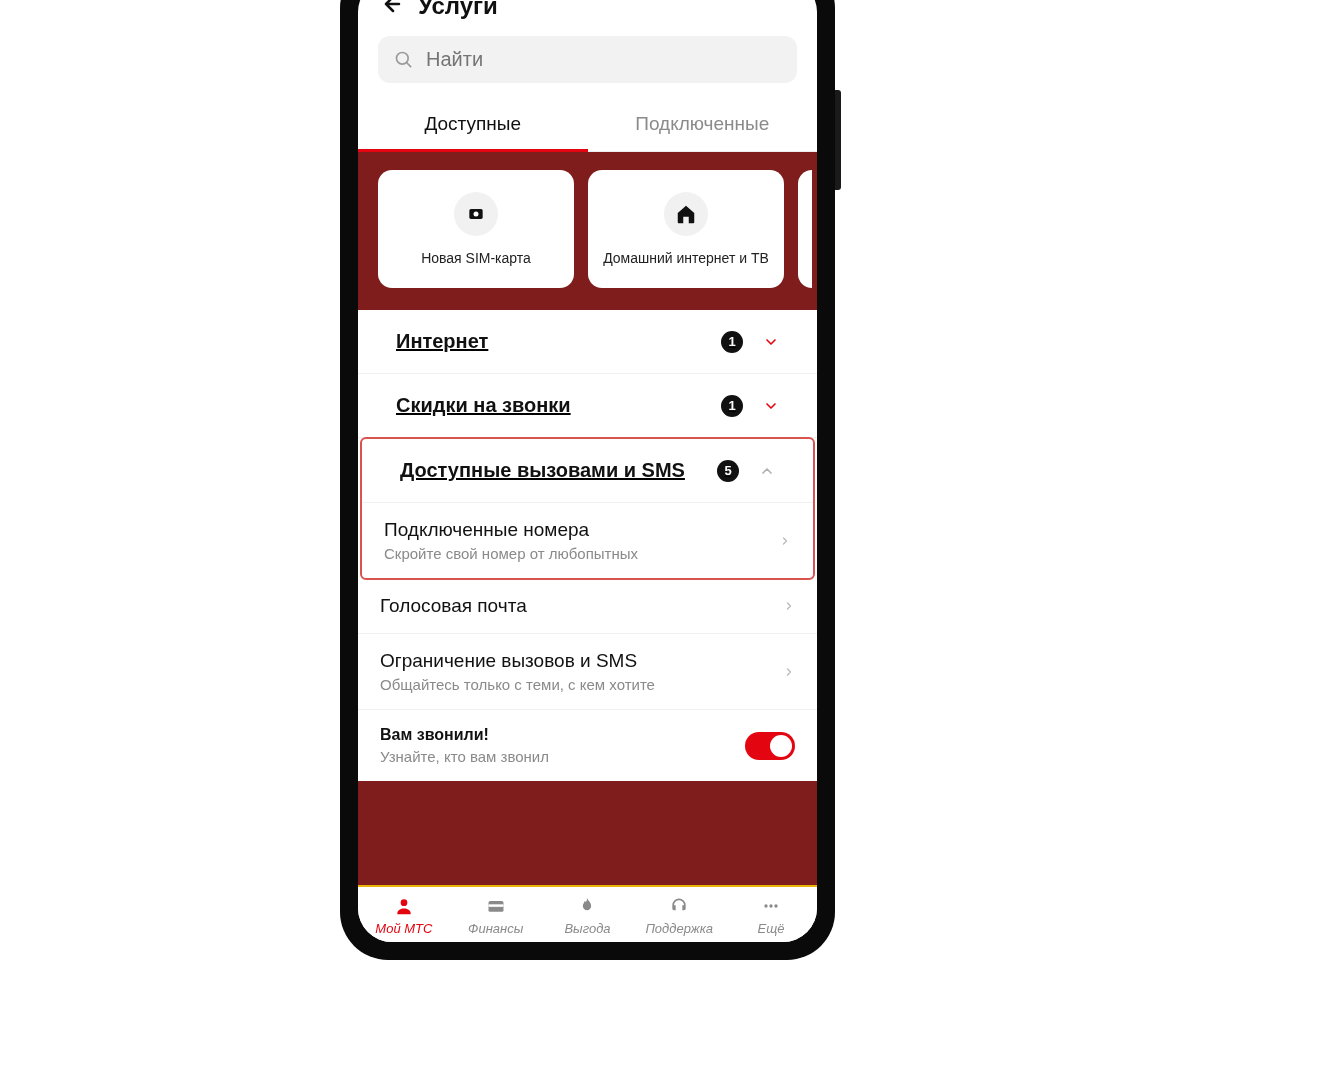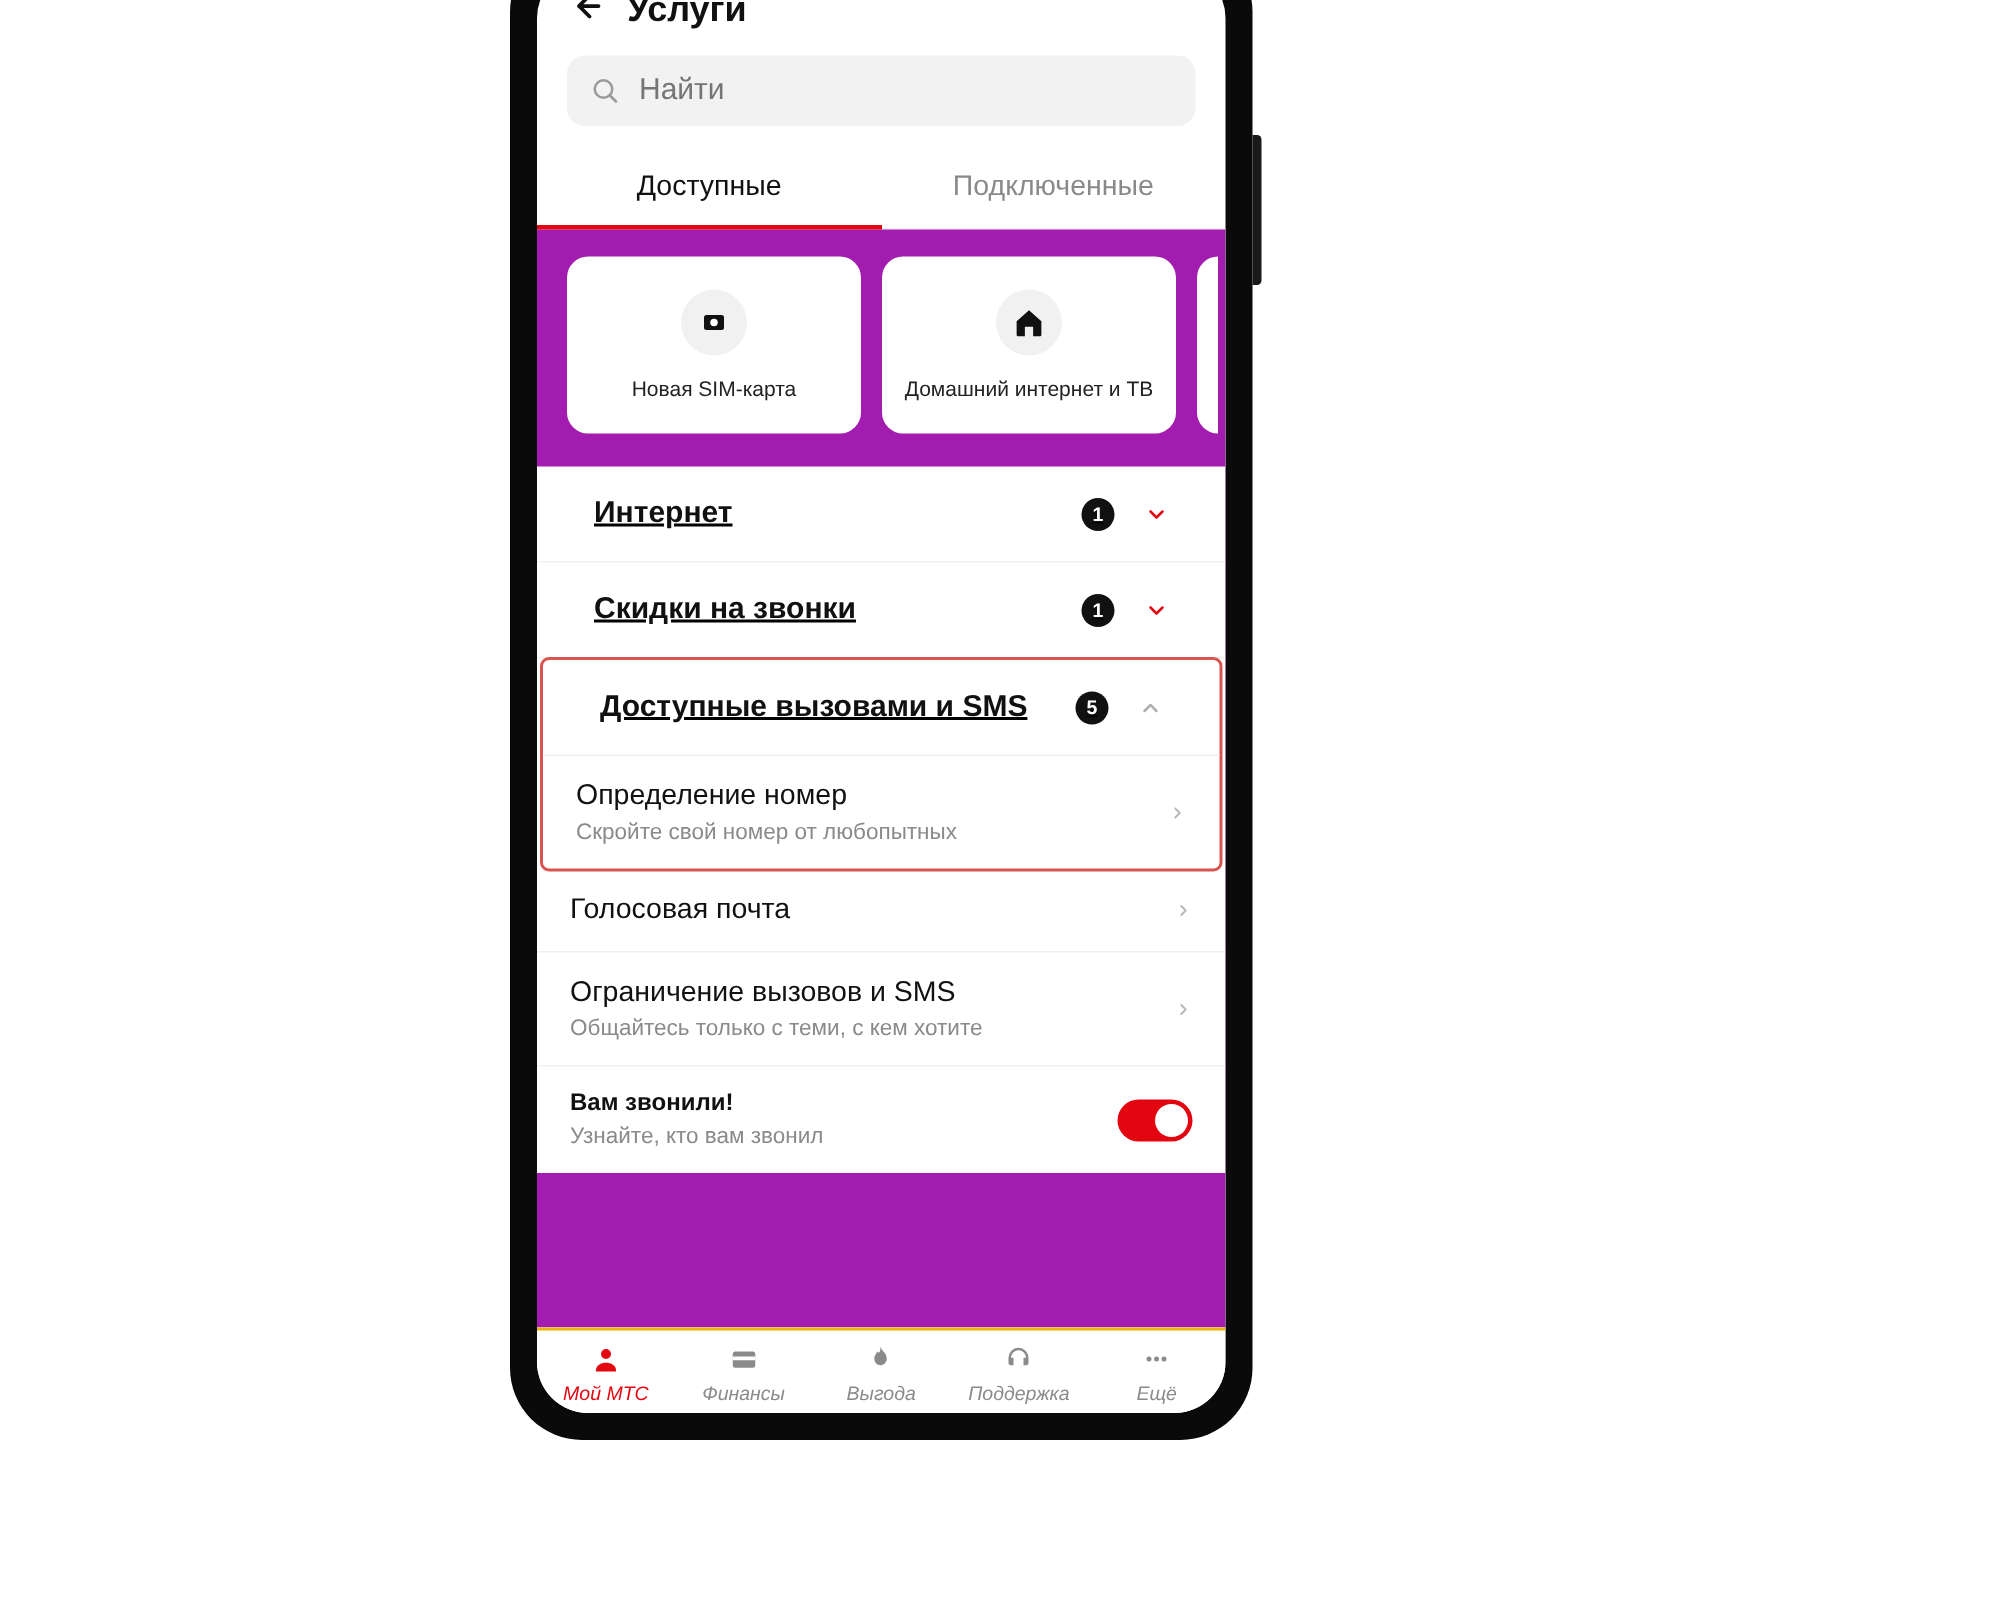"Новая SIM-карта" .content { background: #a21caf -> #7f1d1d }
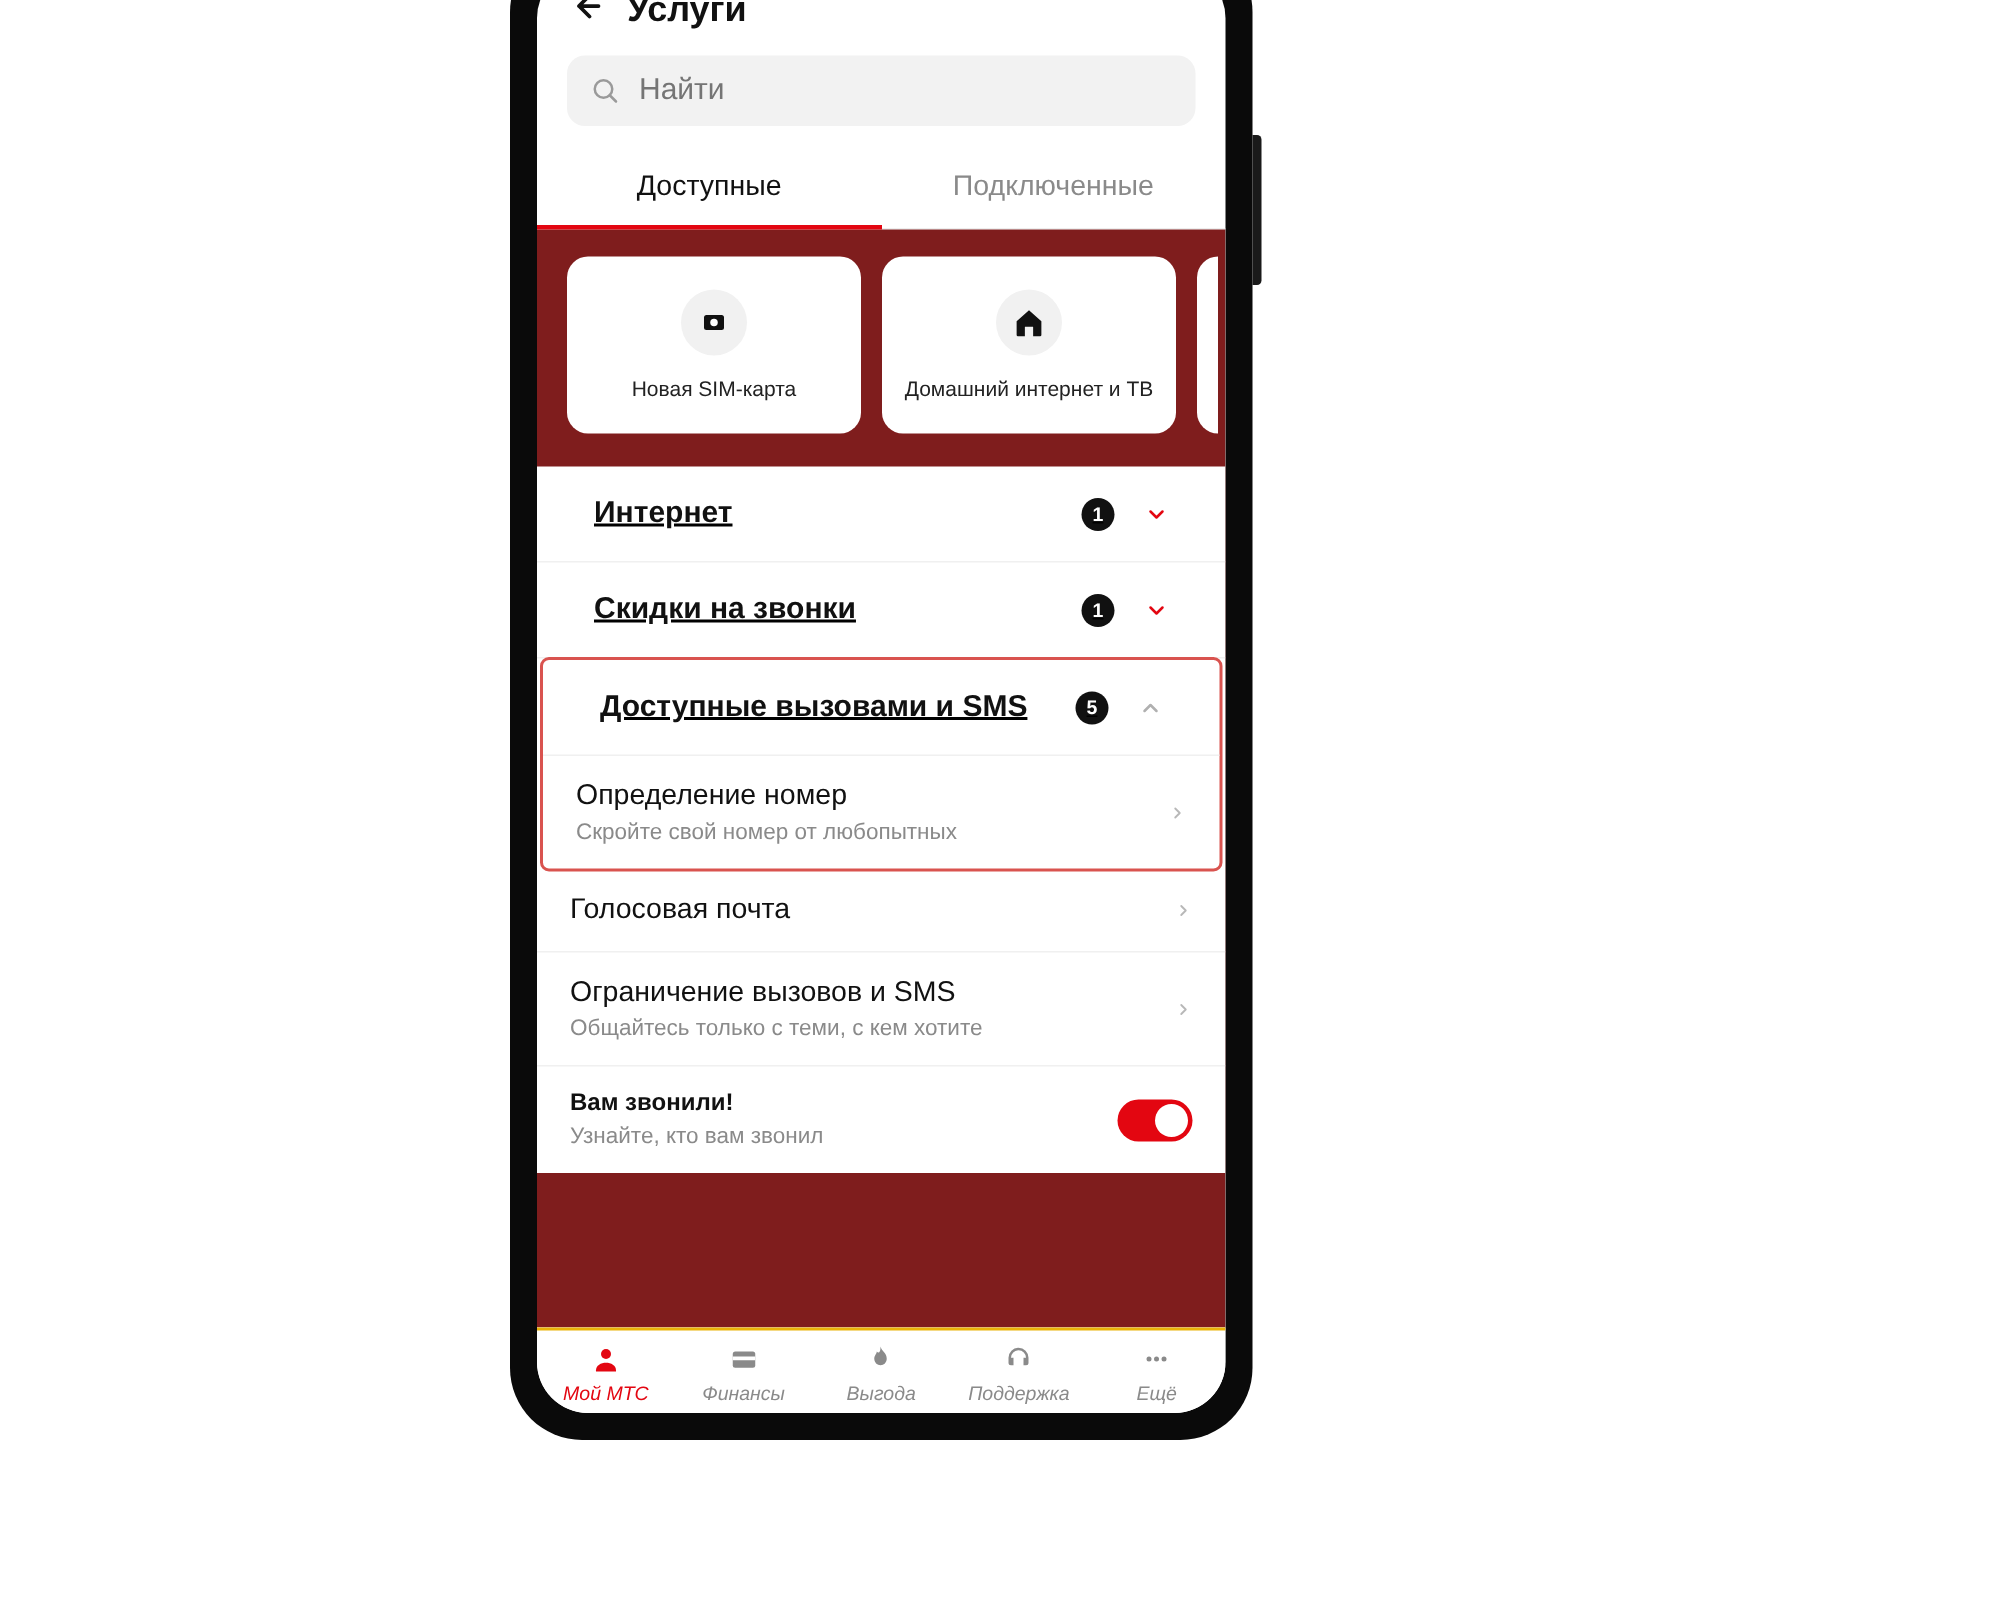"Определение номер" div.sub-title { text: Определение номер -> Подключенные номера }
